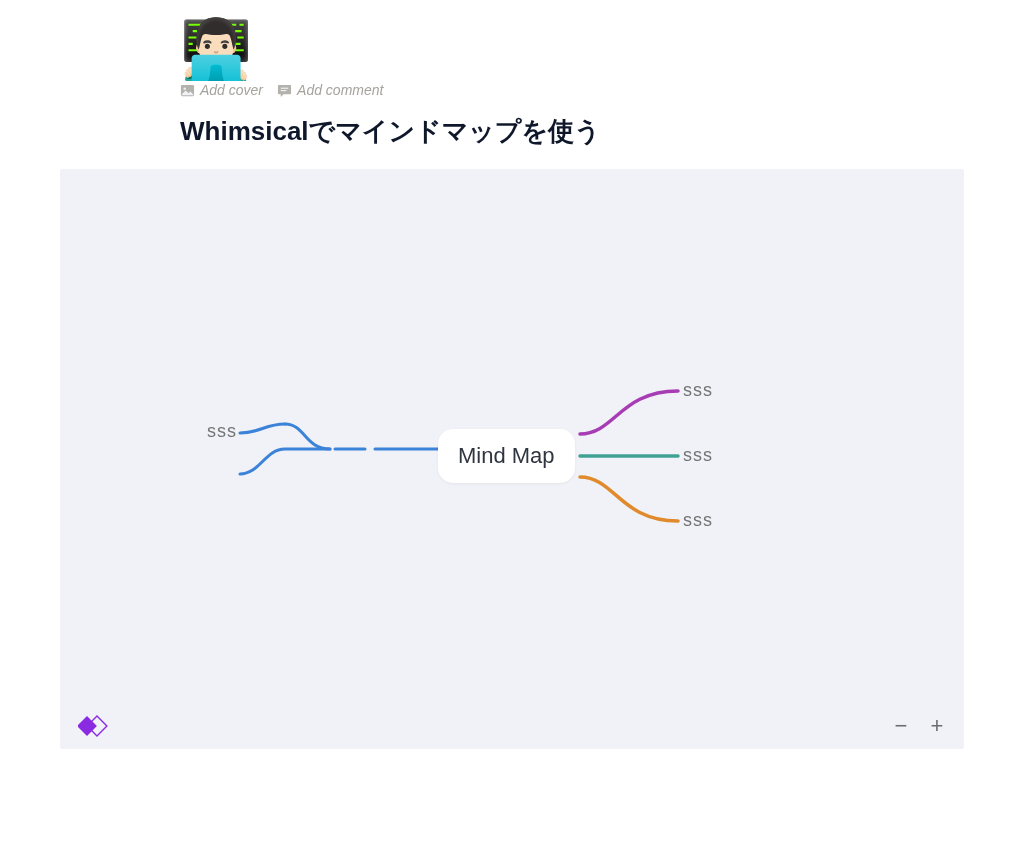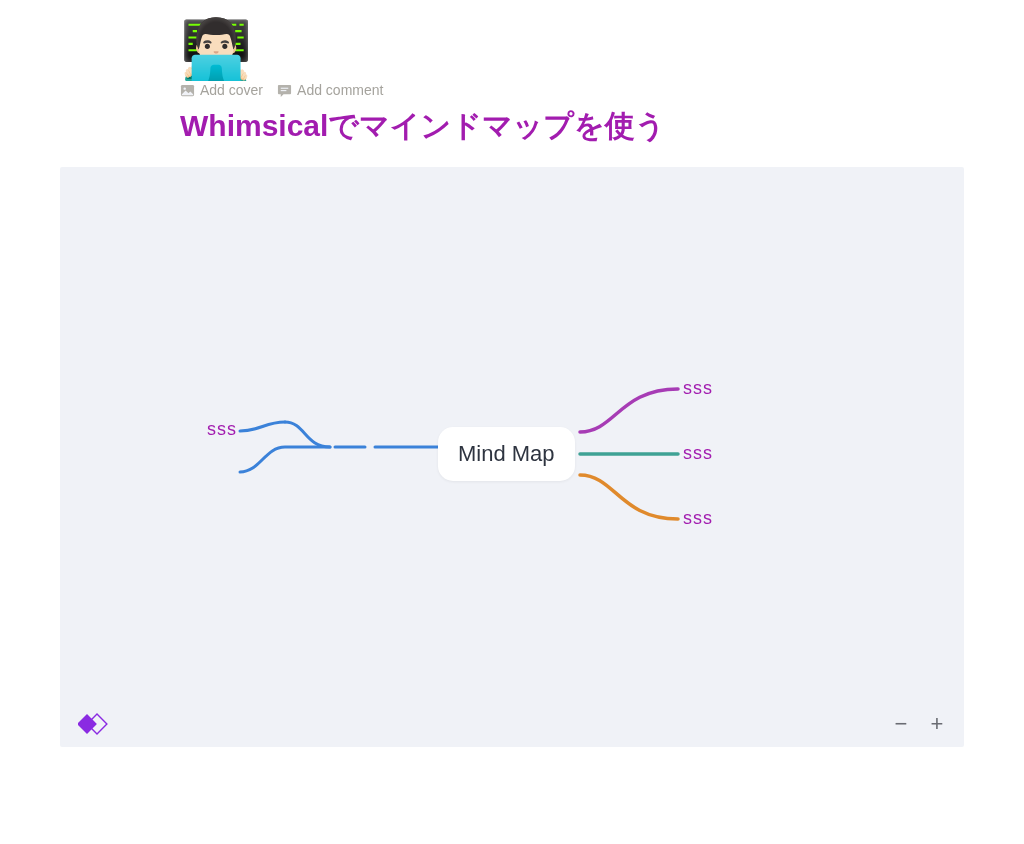"Add cover" .page-actions { font-style: none -> italic; margin-bottom: 8px -> 16px }
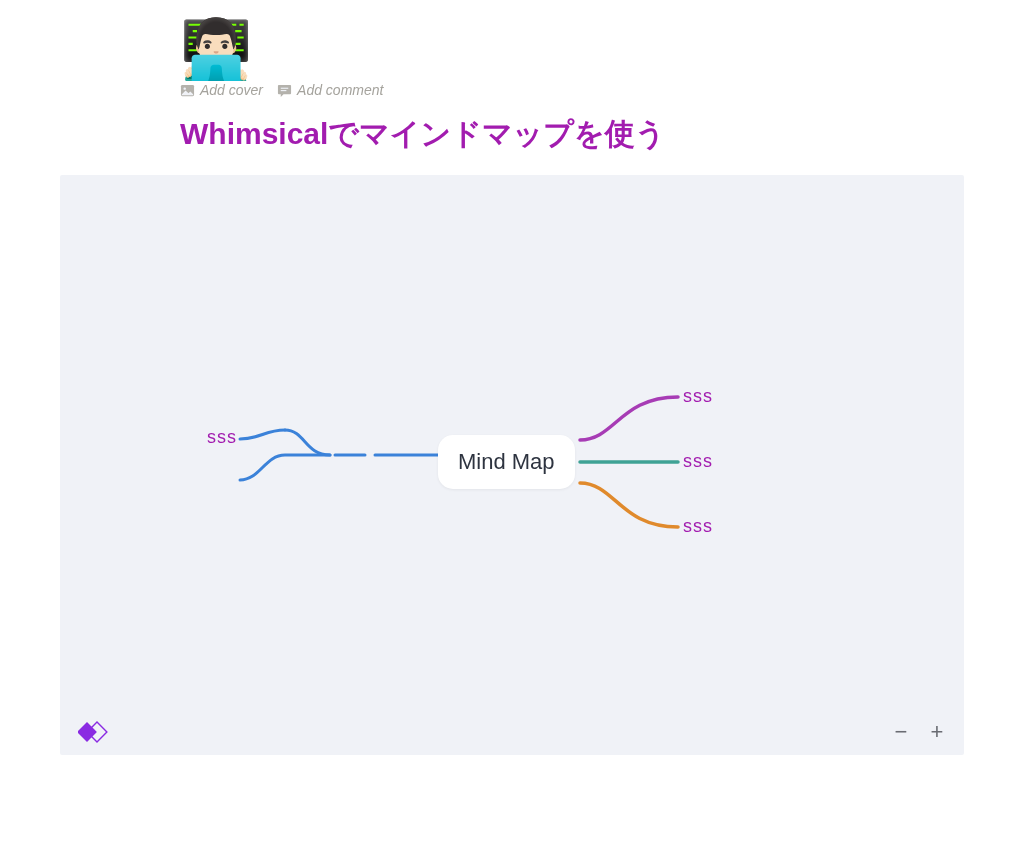"Whimsicalでマインドマップを使う" .page-title { color: #a21caf -> #0f172a; font-size: 30px -> 26px }
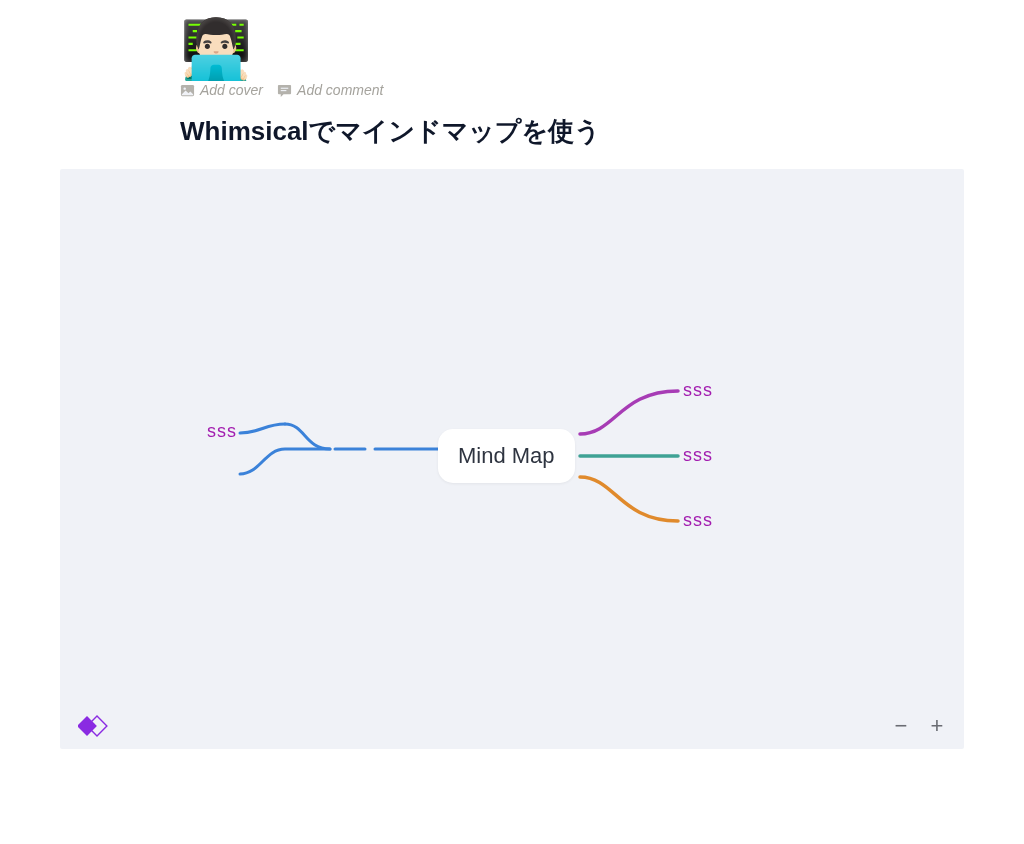"sss" .mm-label { color: #a21caf -> #737373 }
